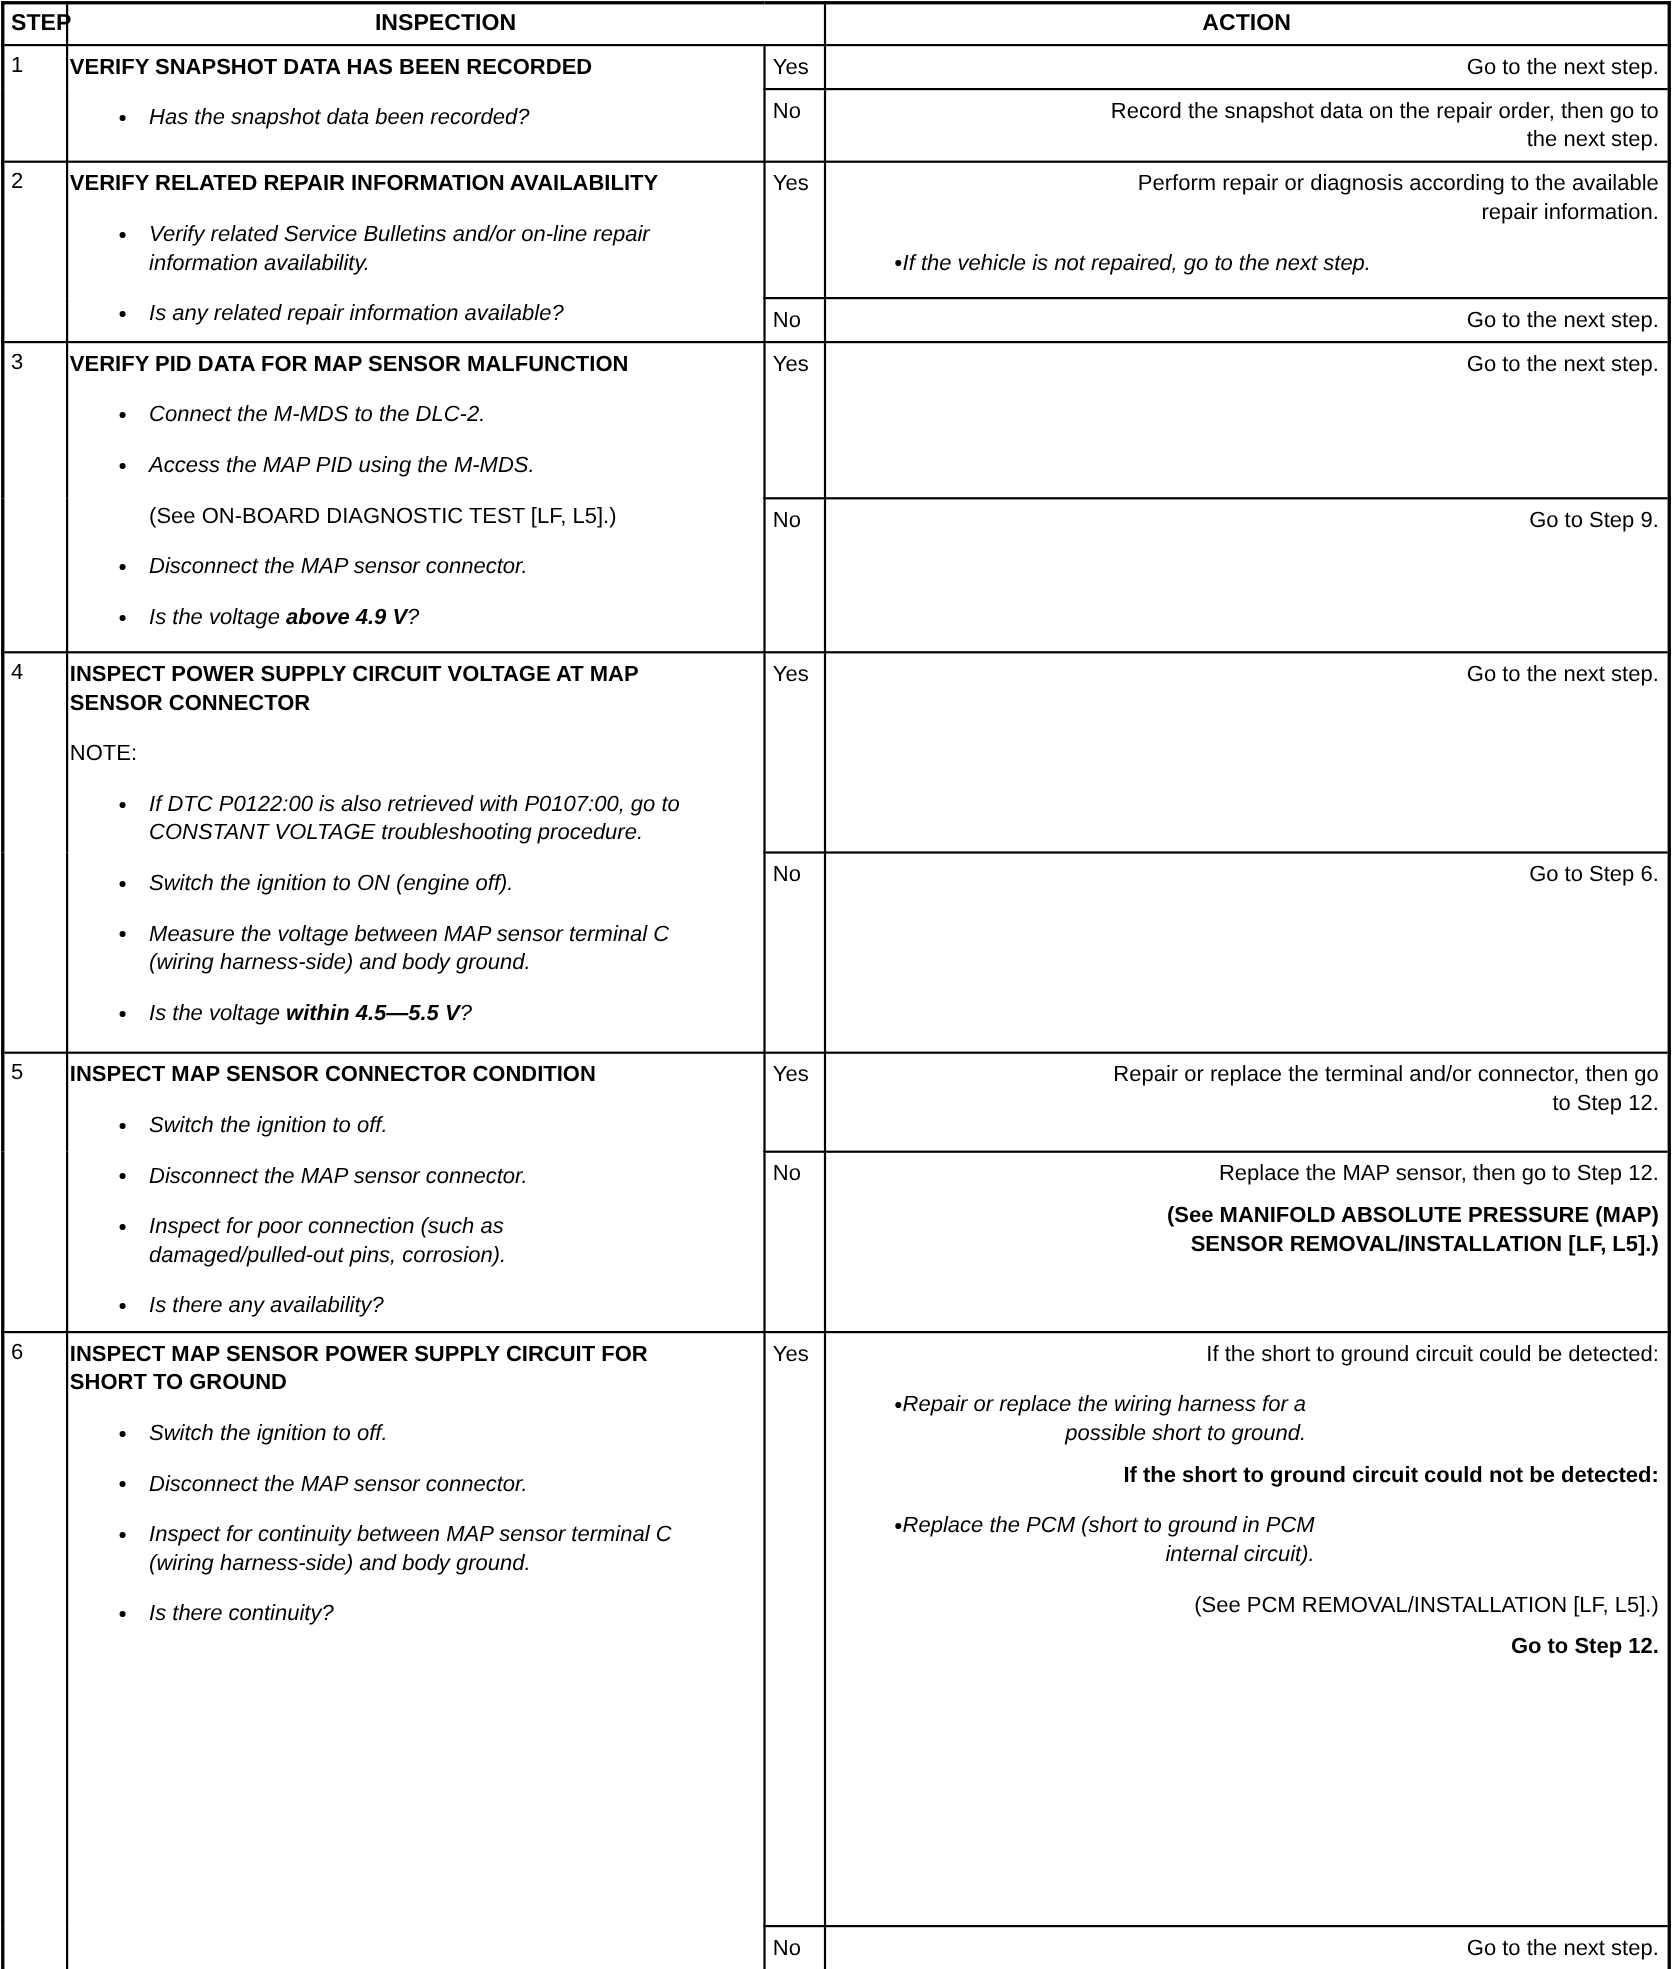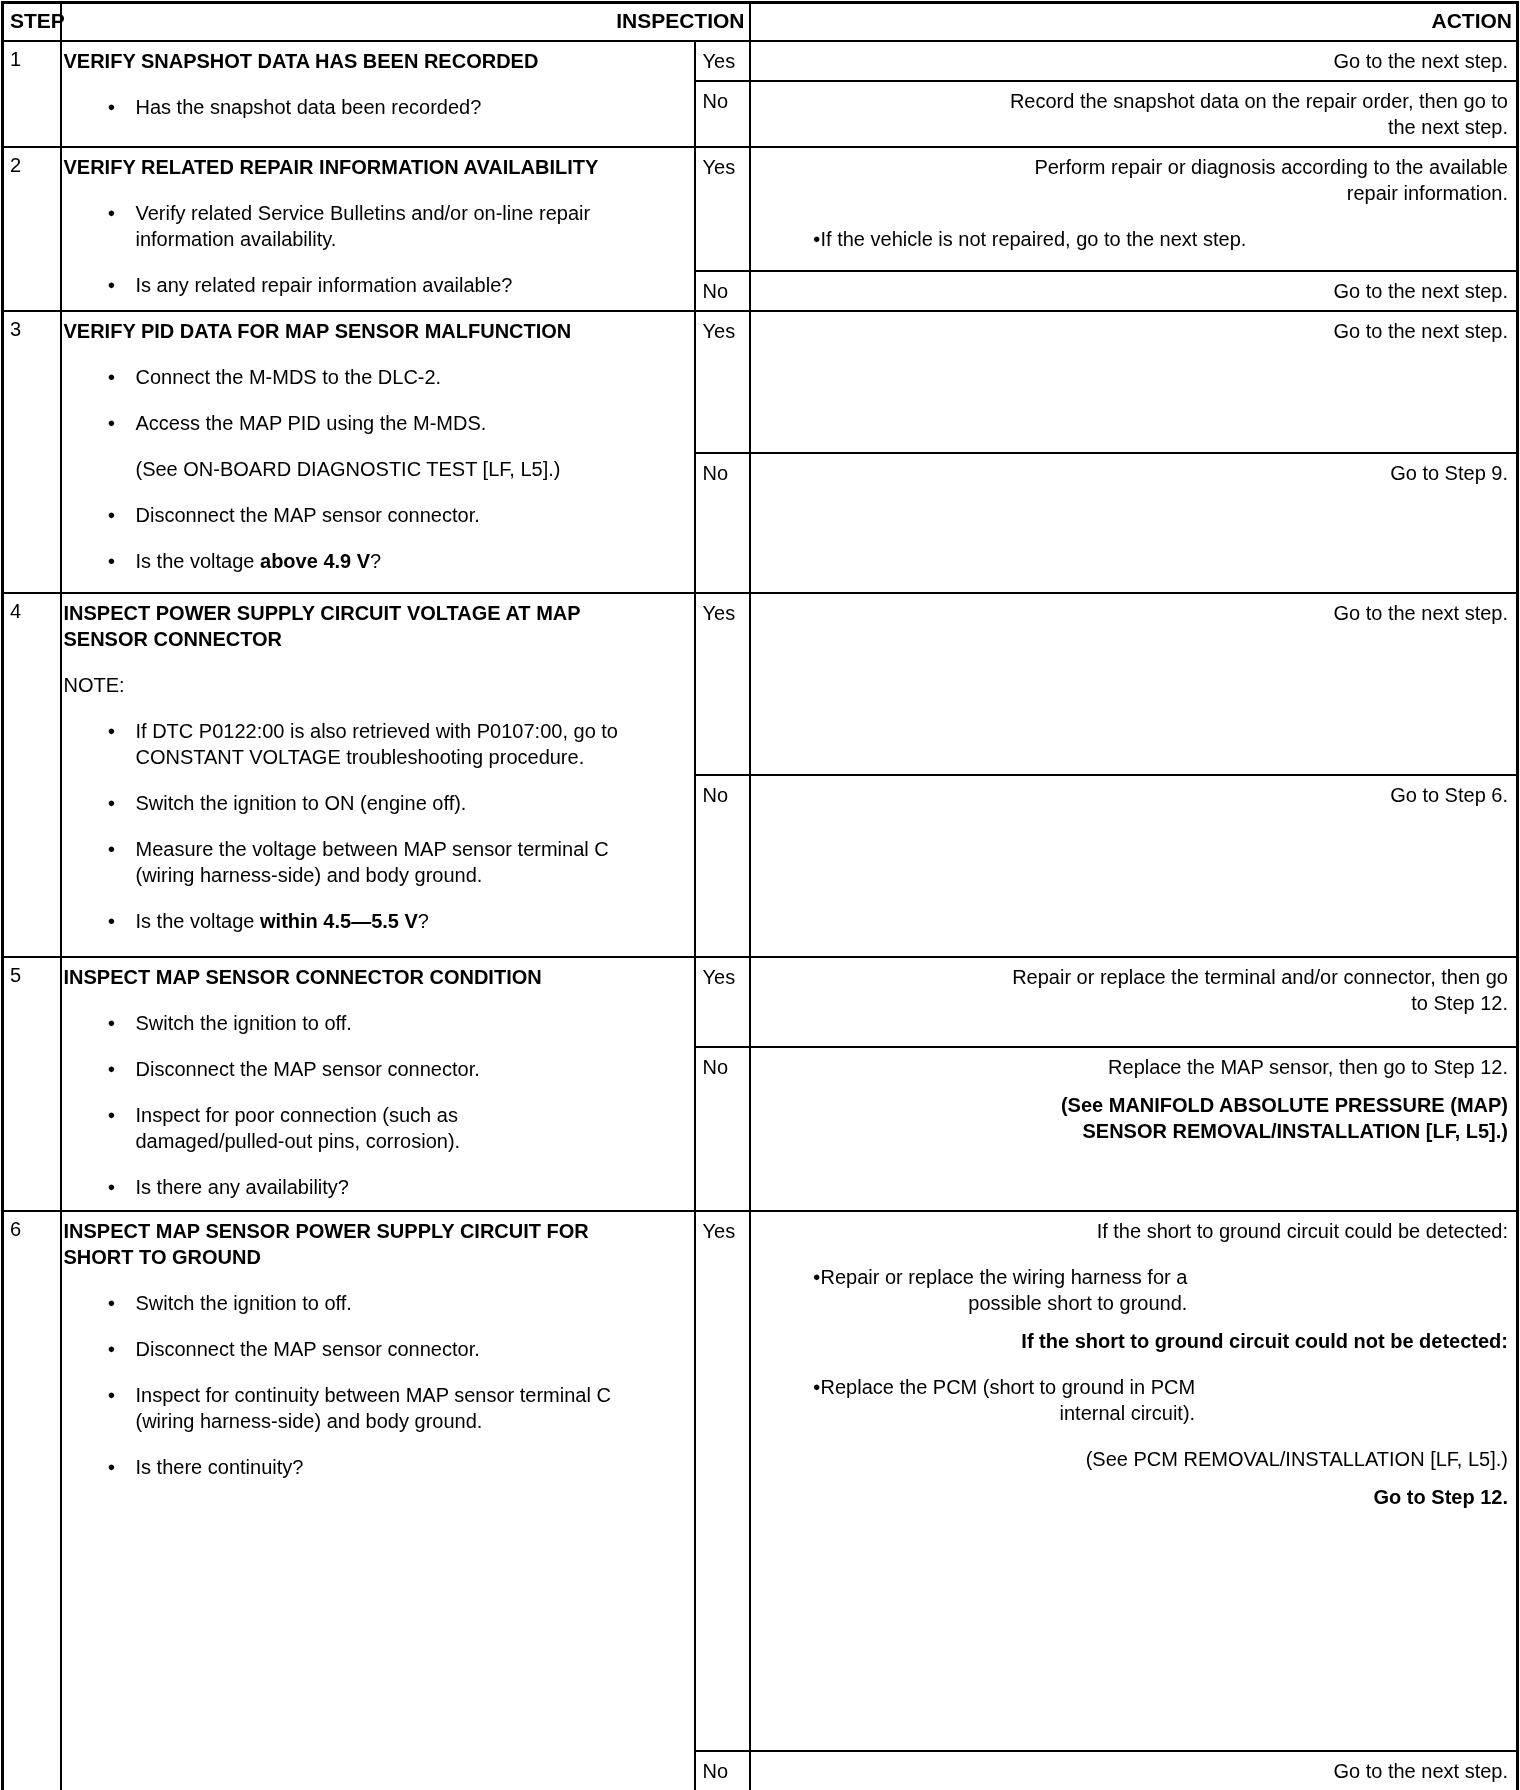"INSPECTION" th { text-align: right -> center }
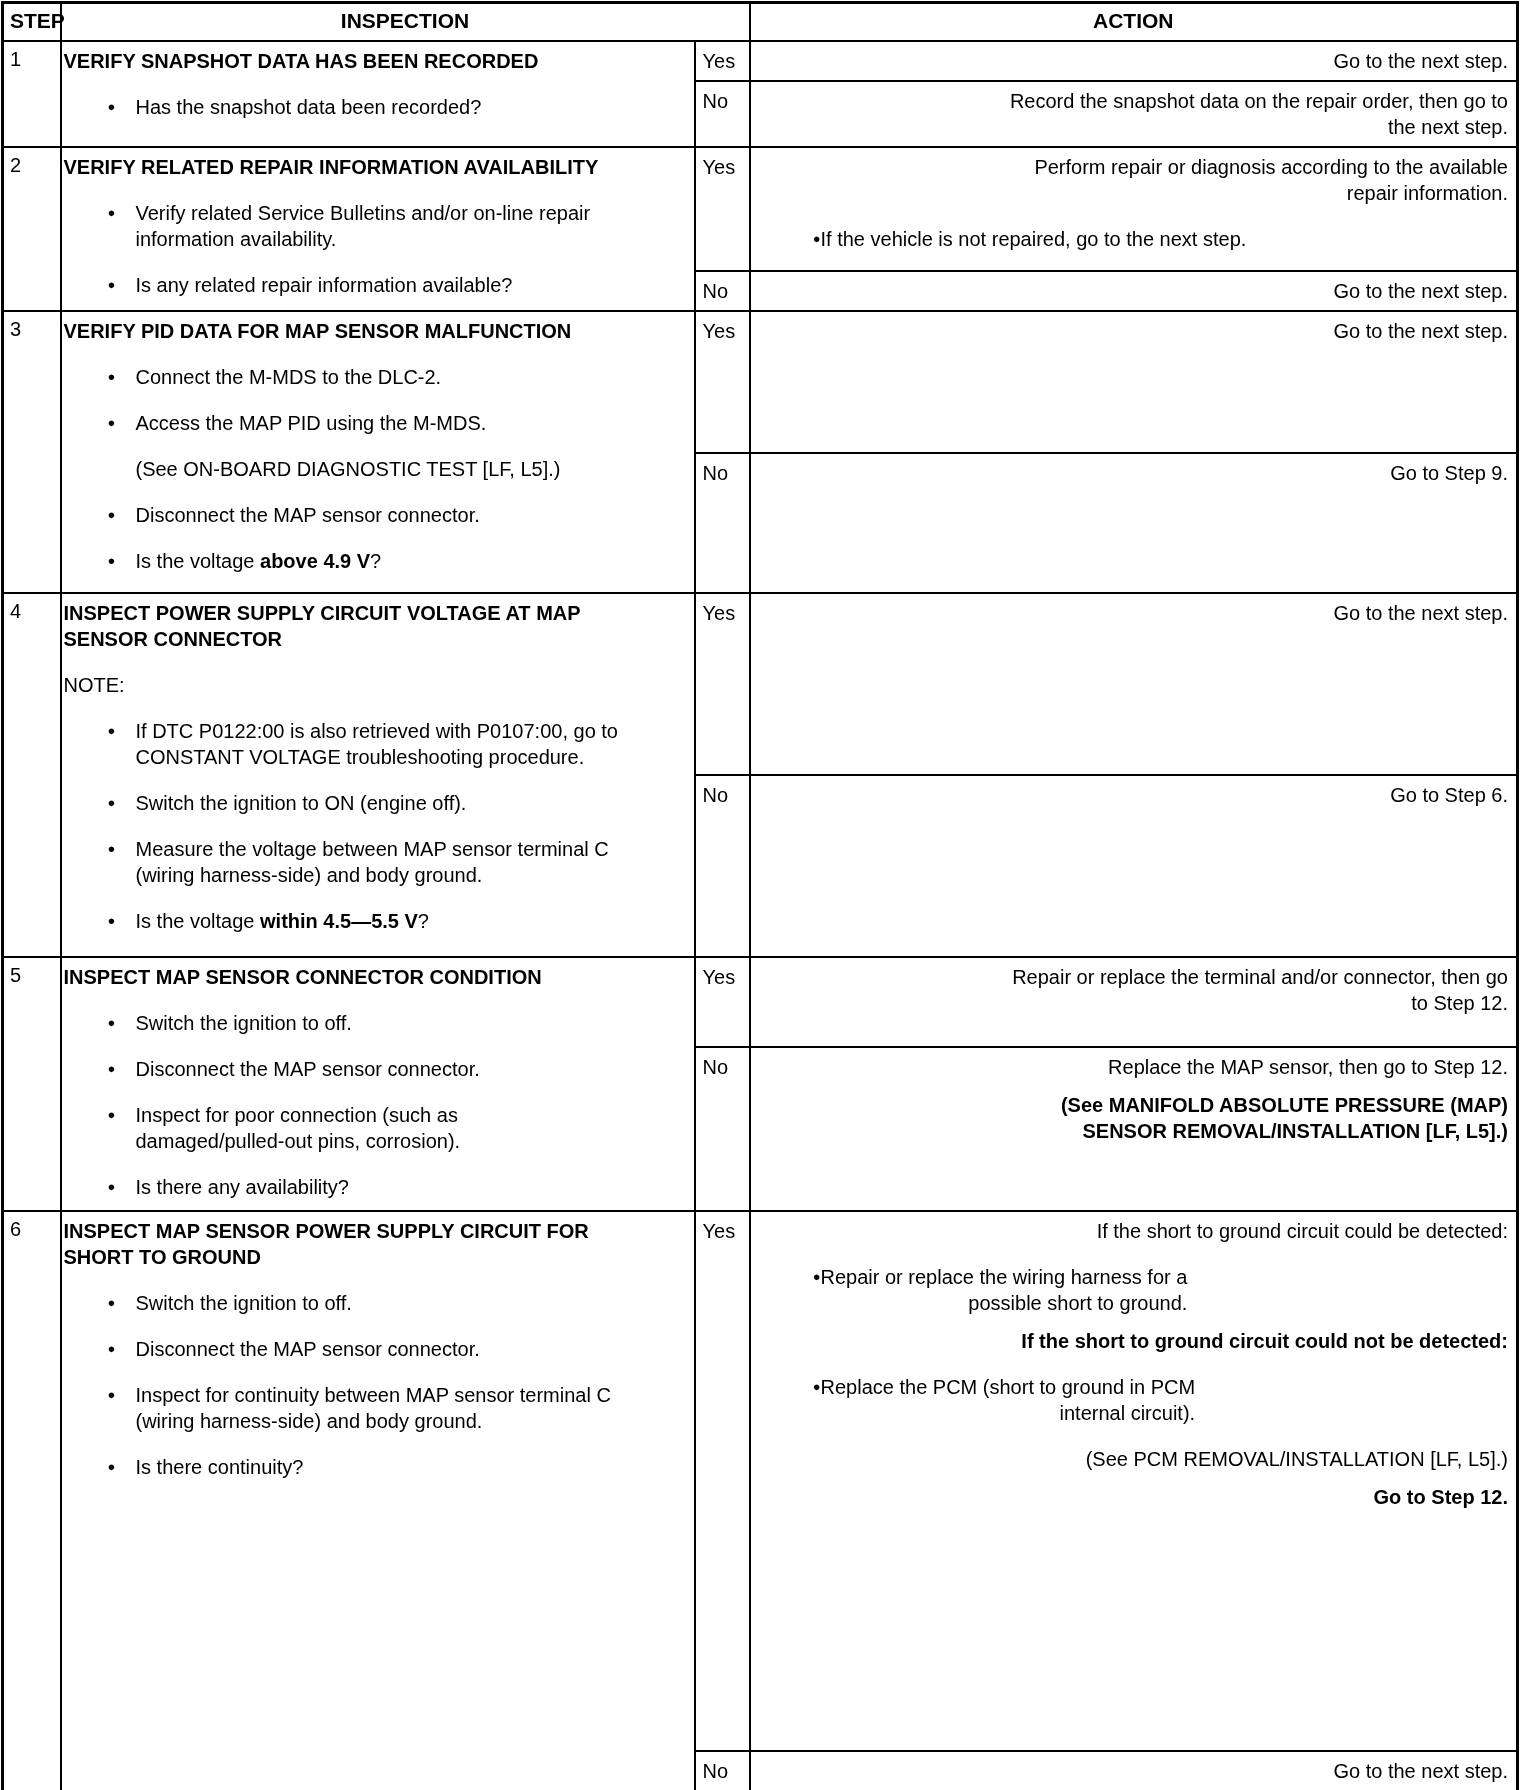"Has the snapshot data been" .brow { font-style: none -> italic }
